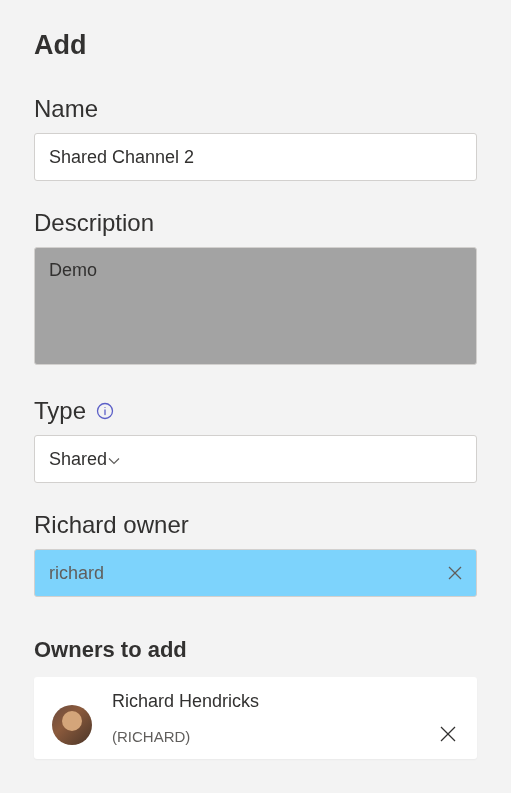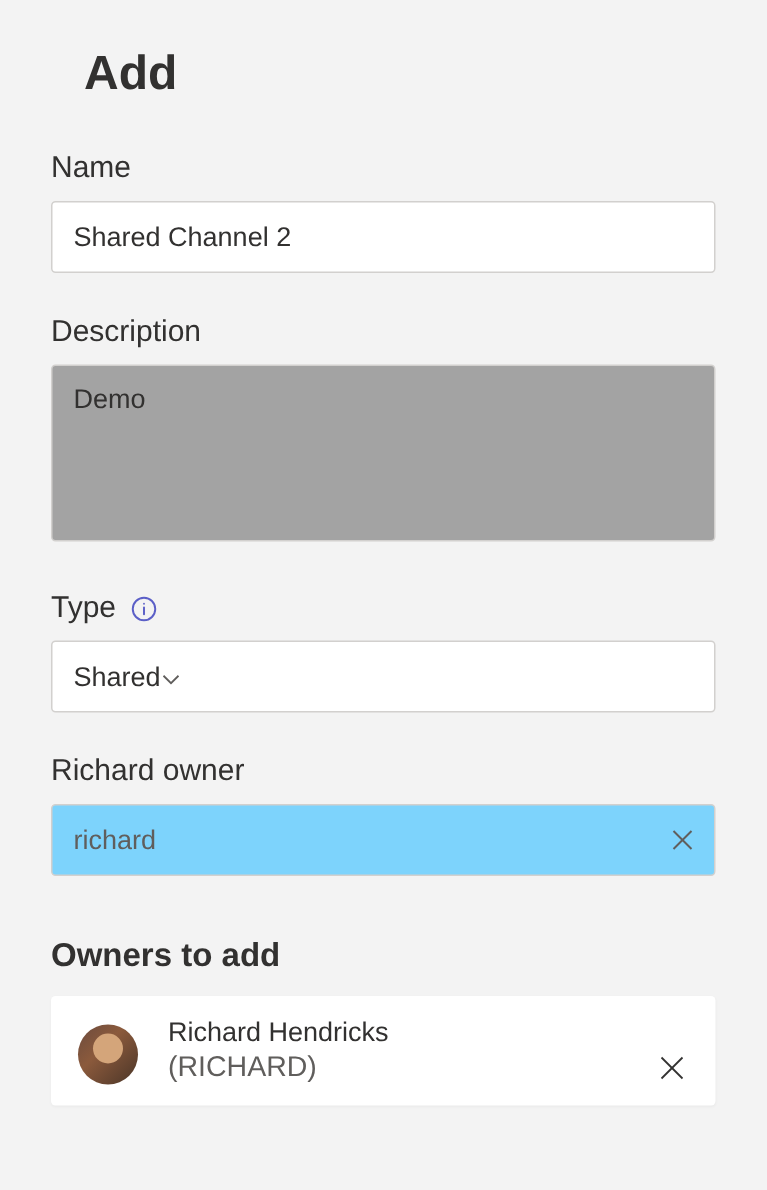"Add" .page-title { font-size: 32px -> 27px; margin-left: 22px -> none }
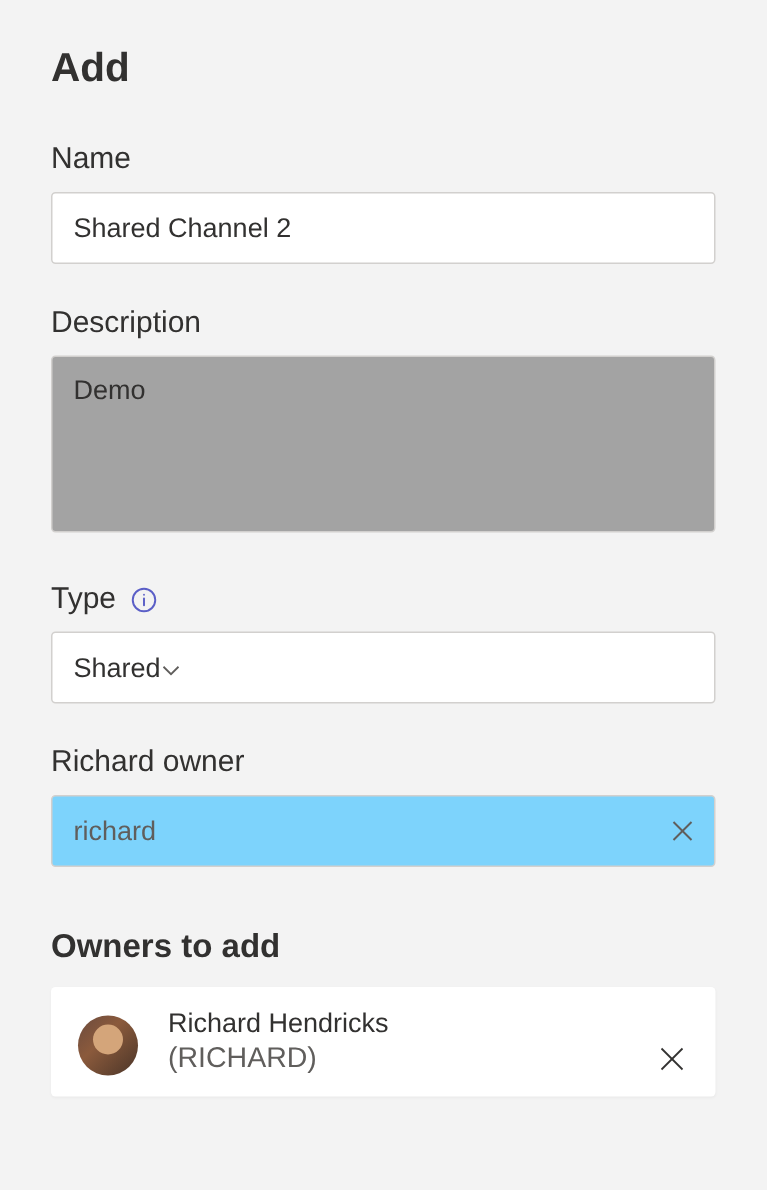"Name" .field-label { font-size: 20px -> 24px }
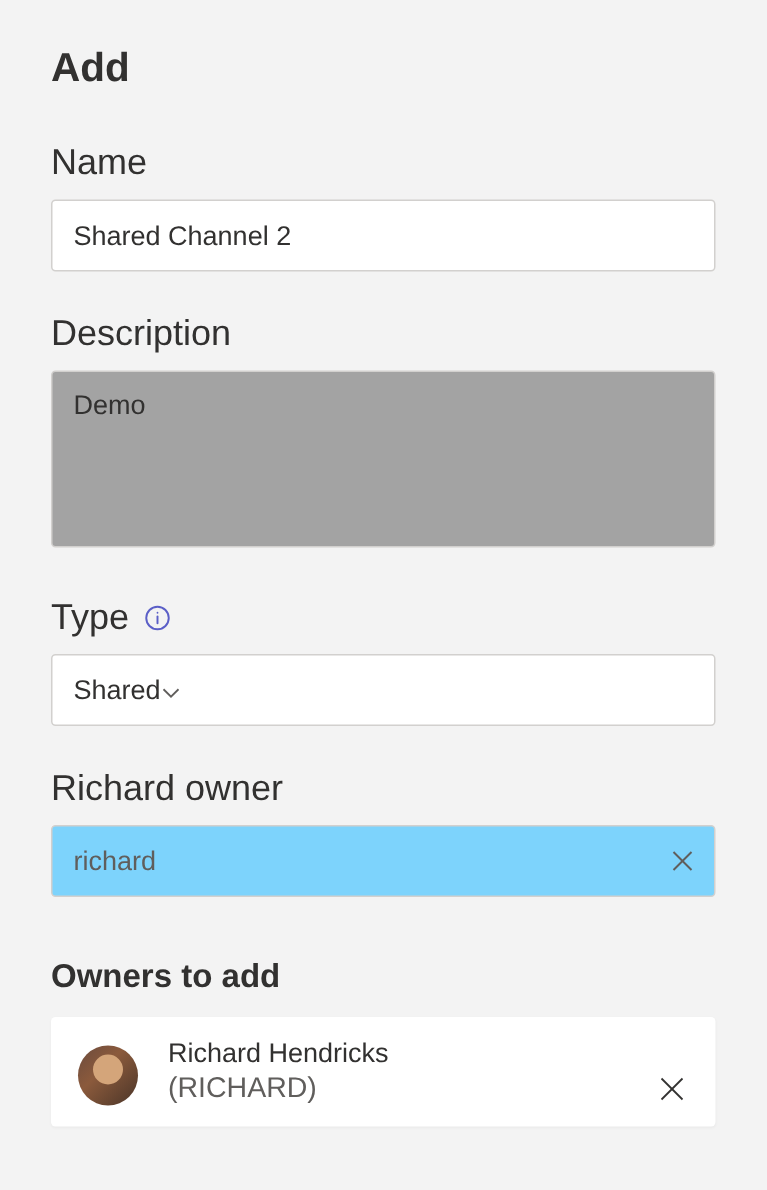"(RICHARD)" .owner-username { font-size: 19px -> 15px; margin-top: 2px -> 16px }
